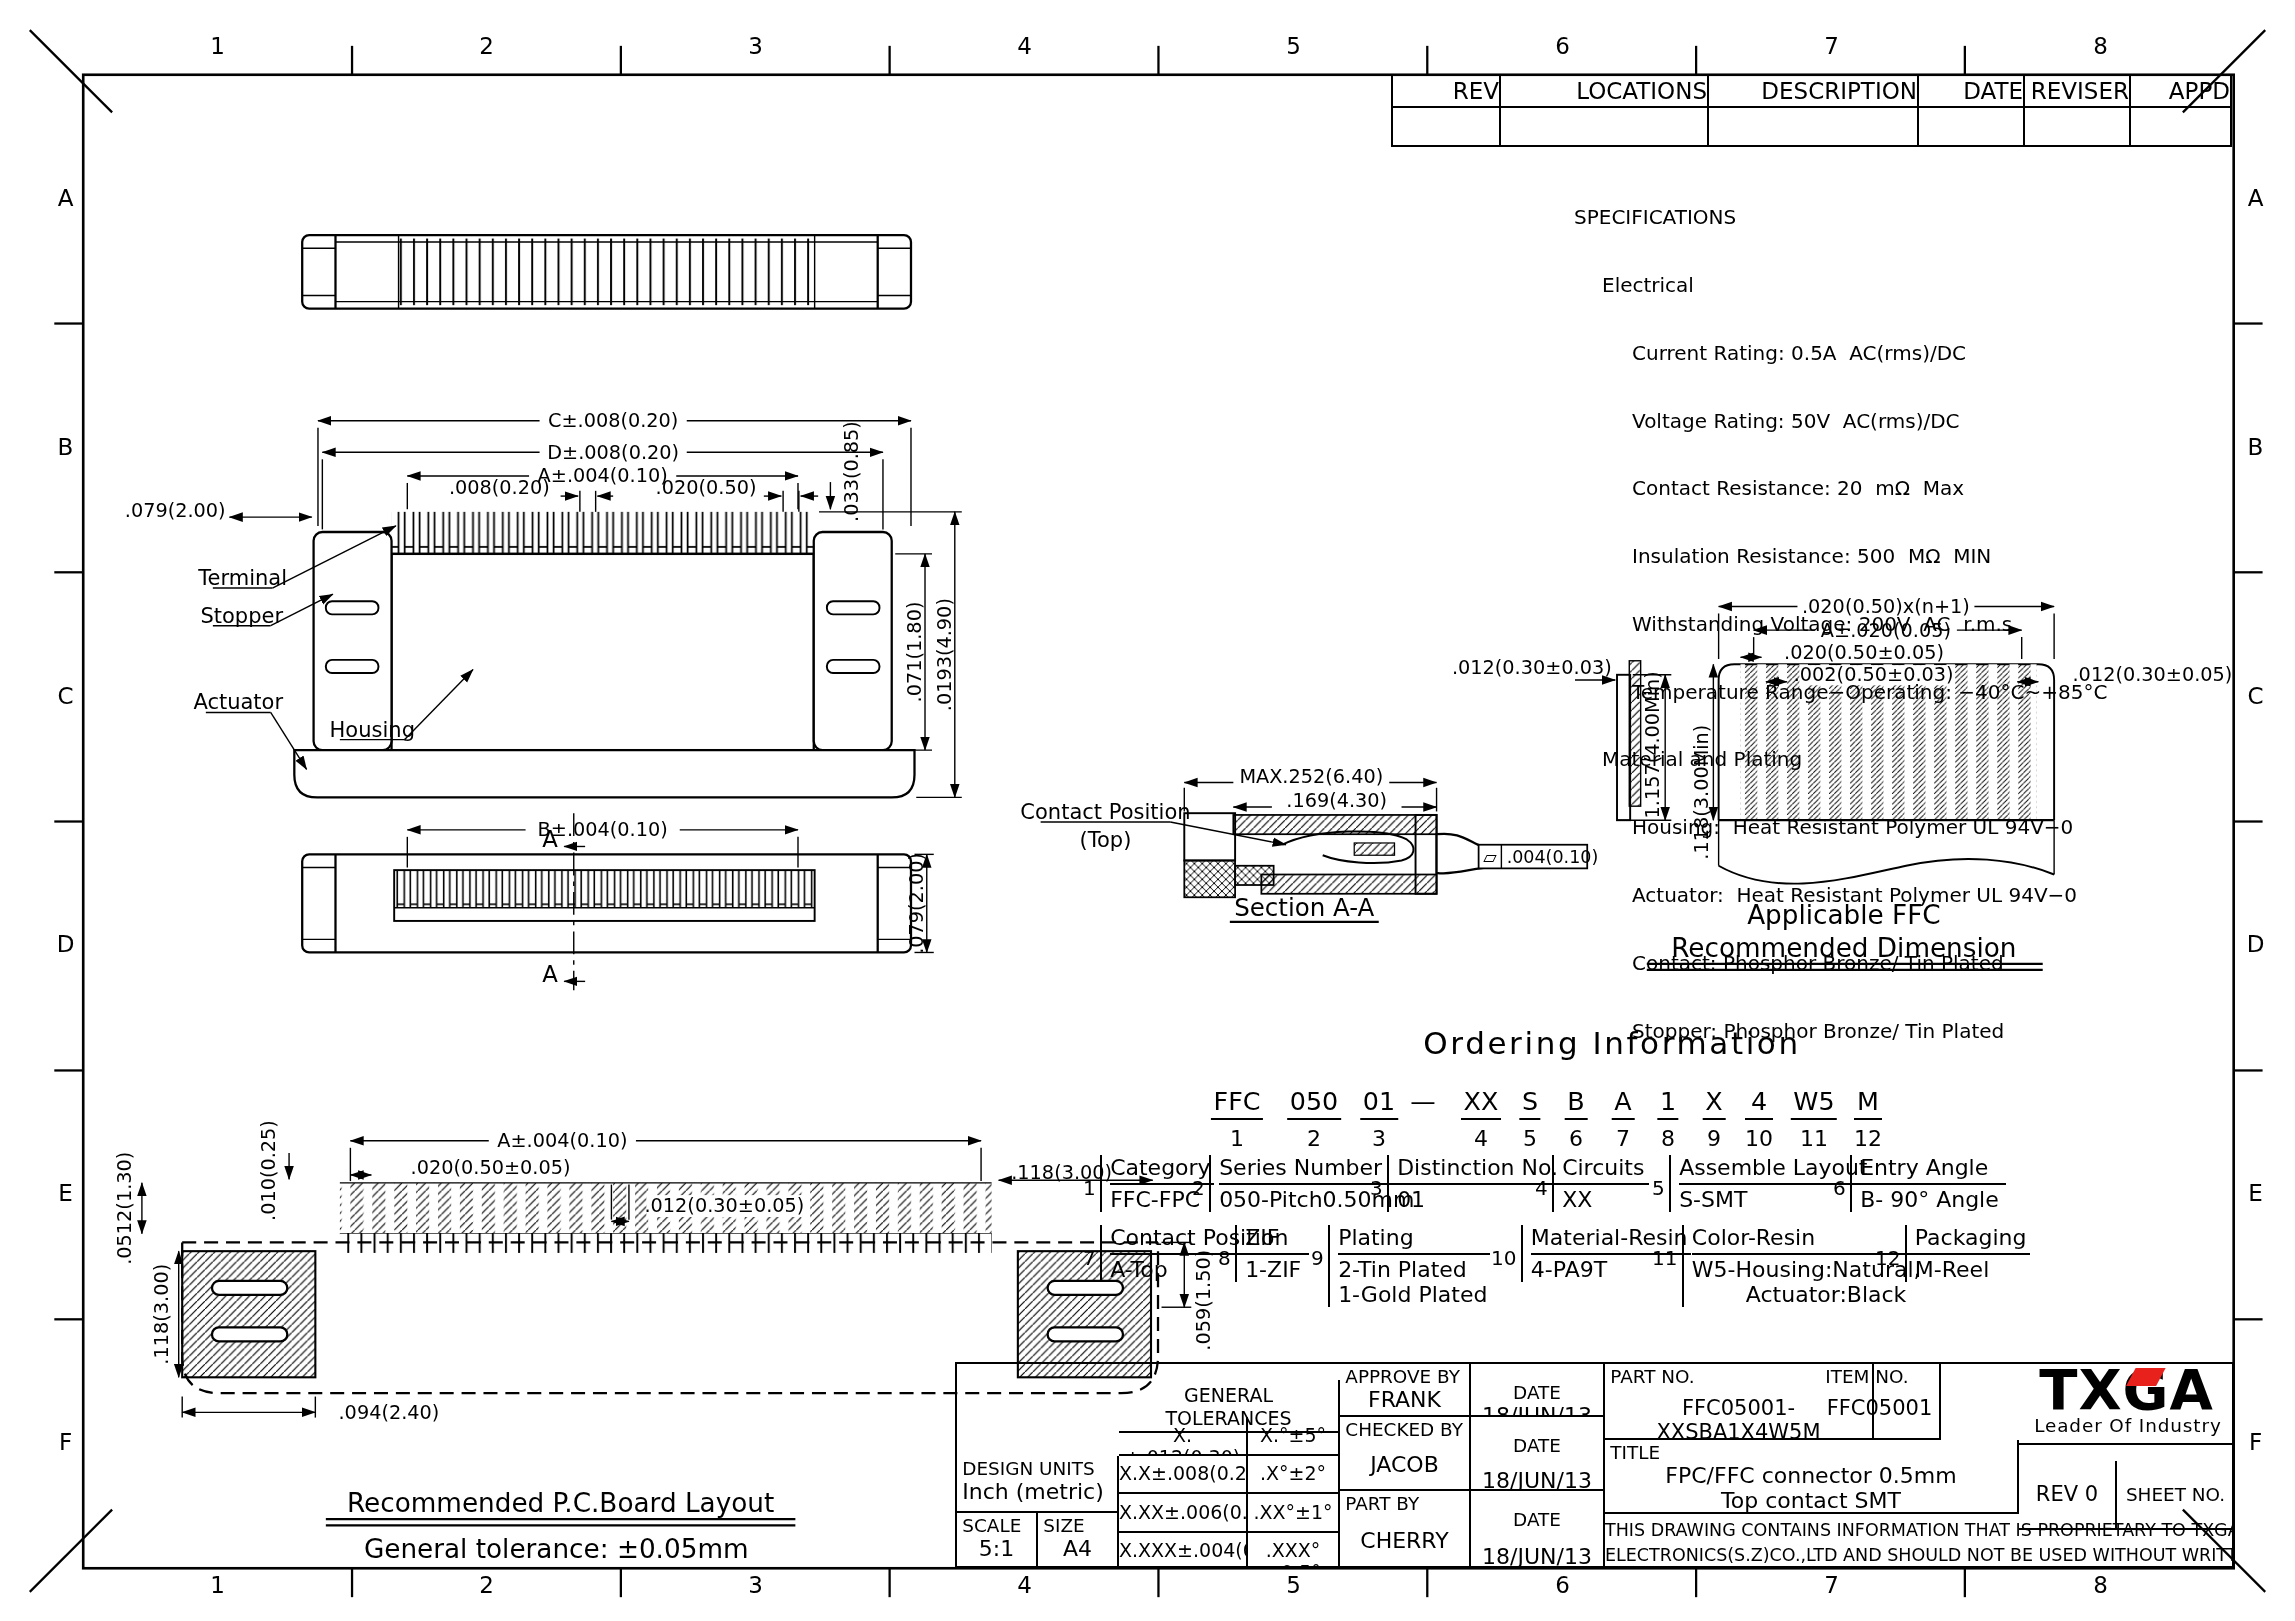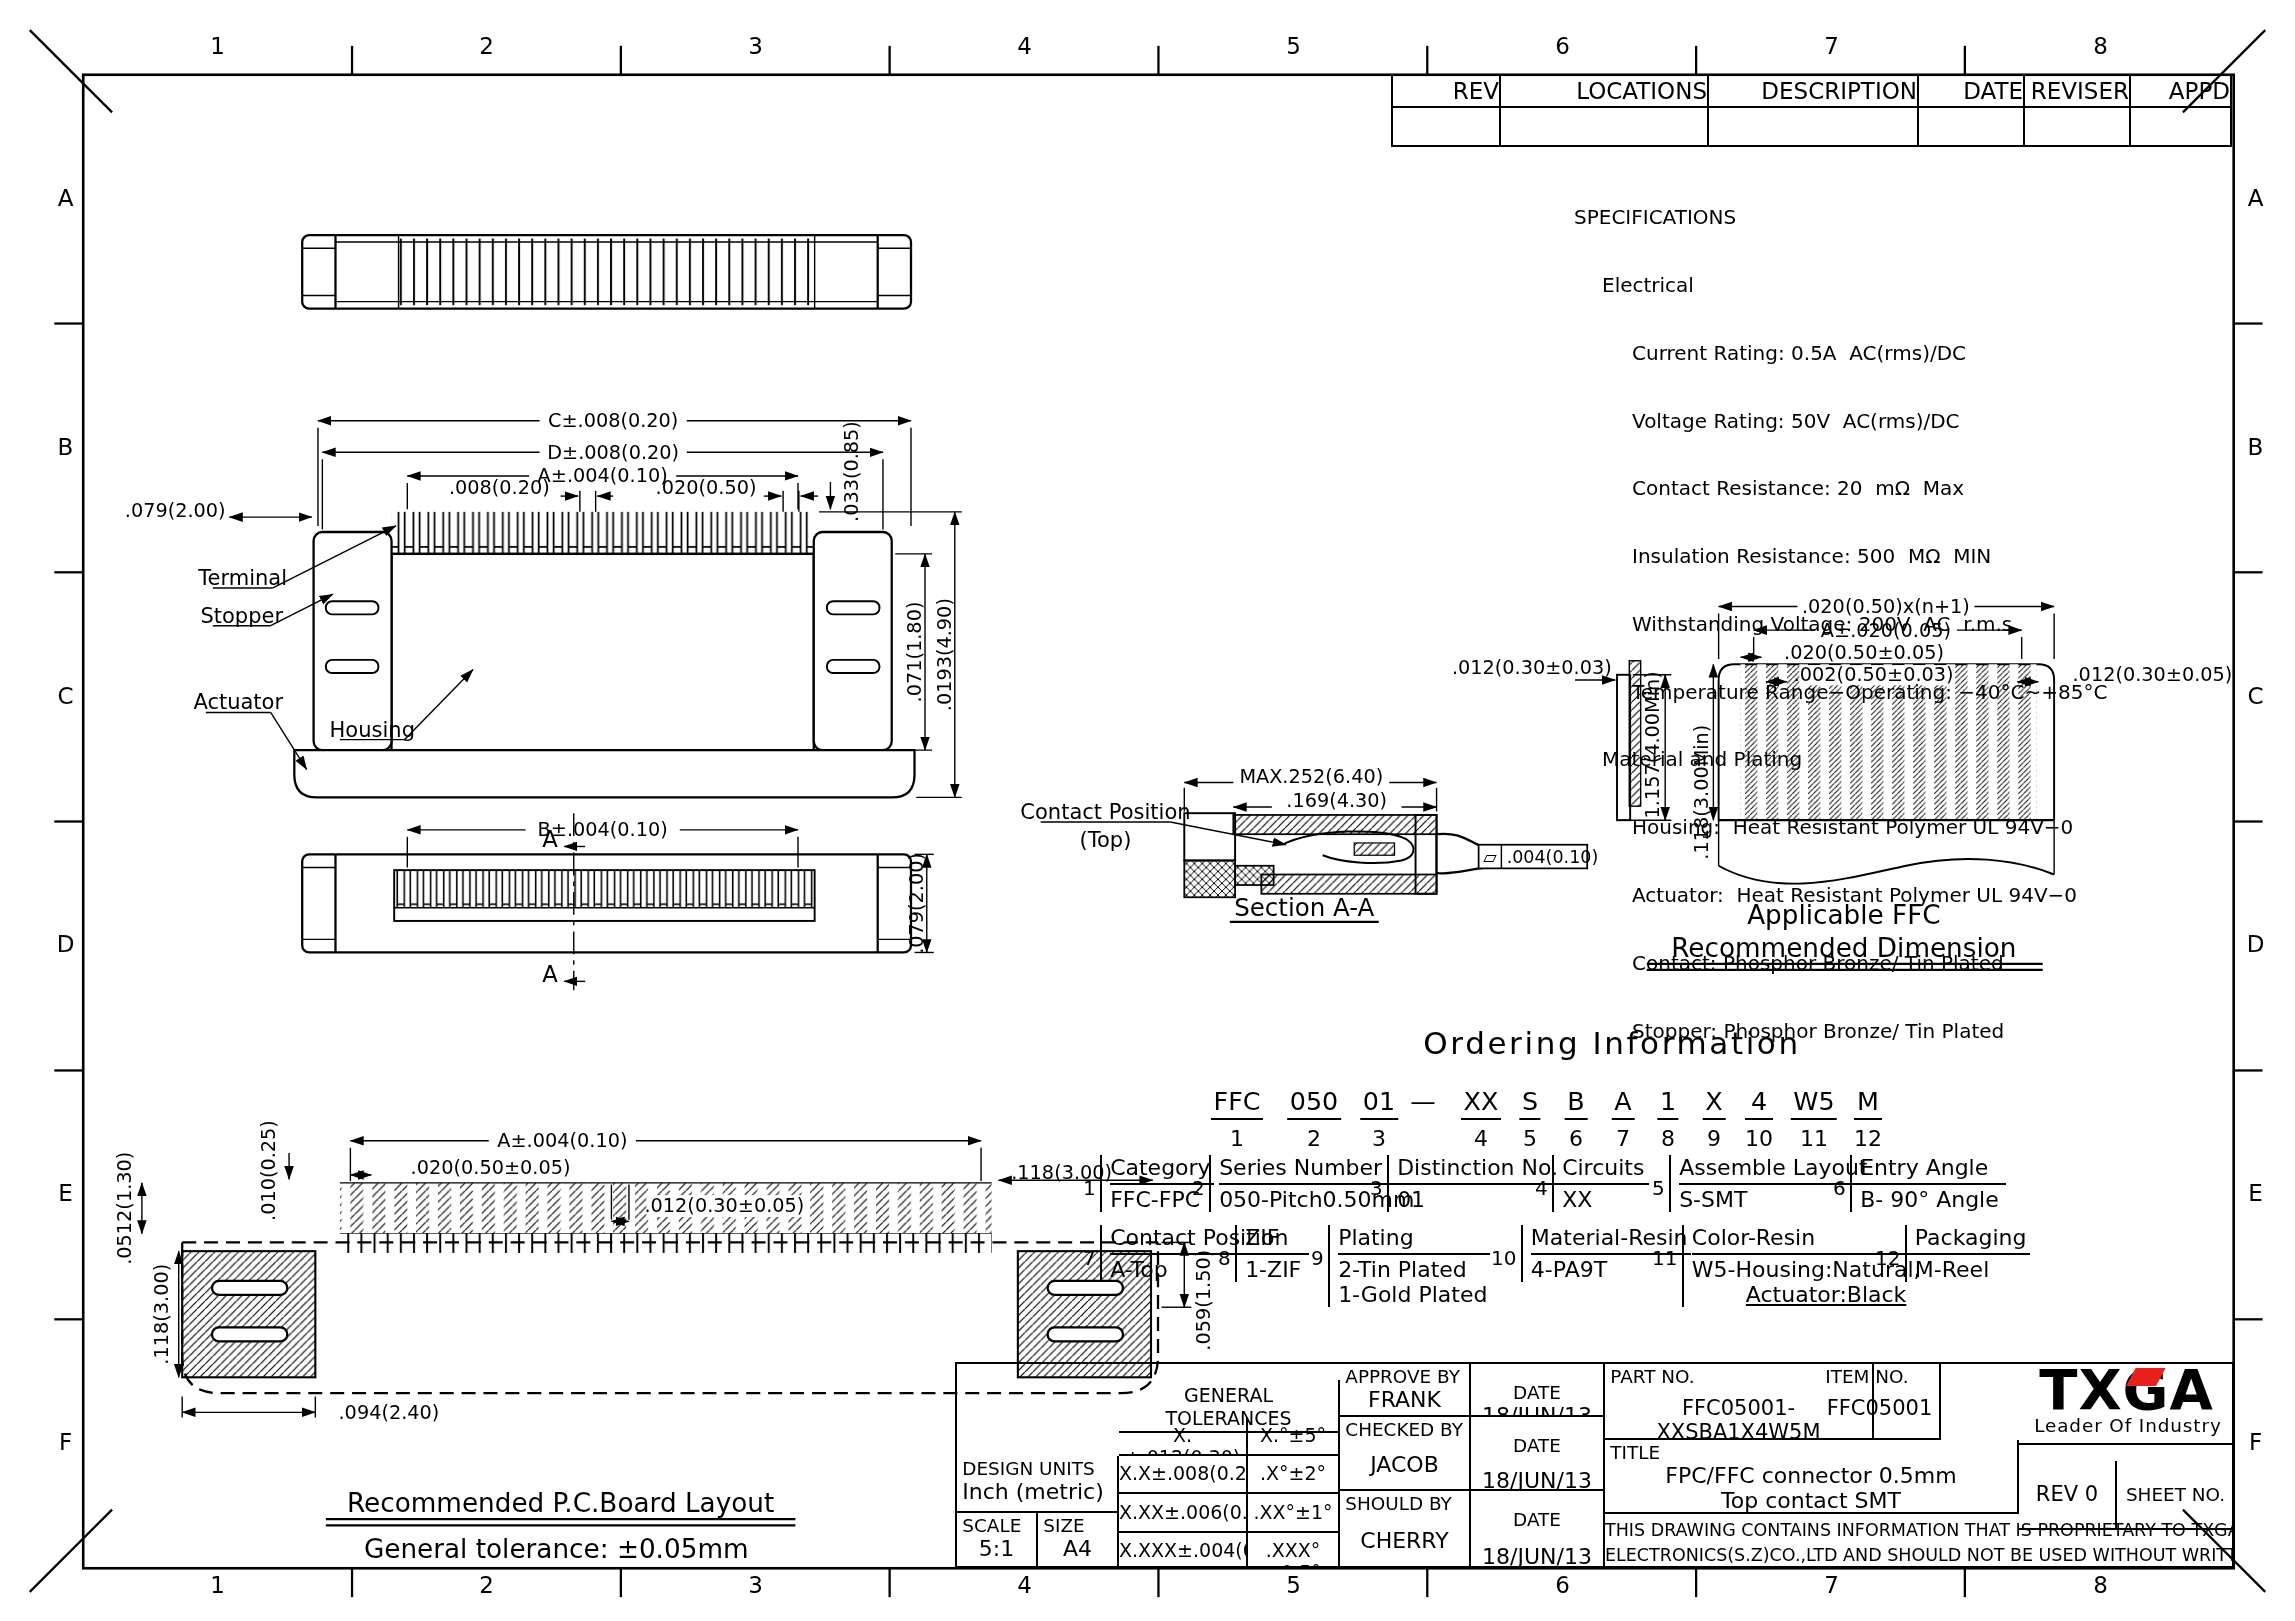"Actuator:Black" .indent2 .ocval2 { text-decoration: underline -> none }
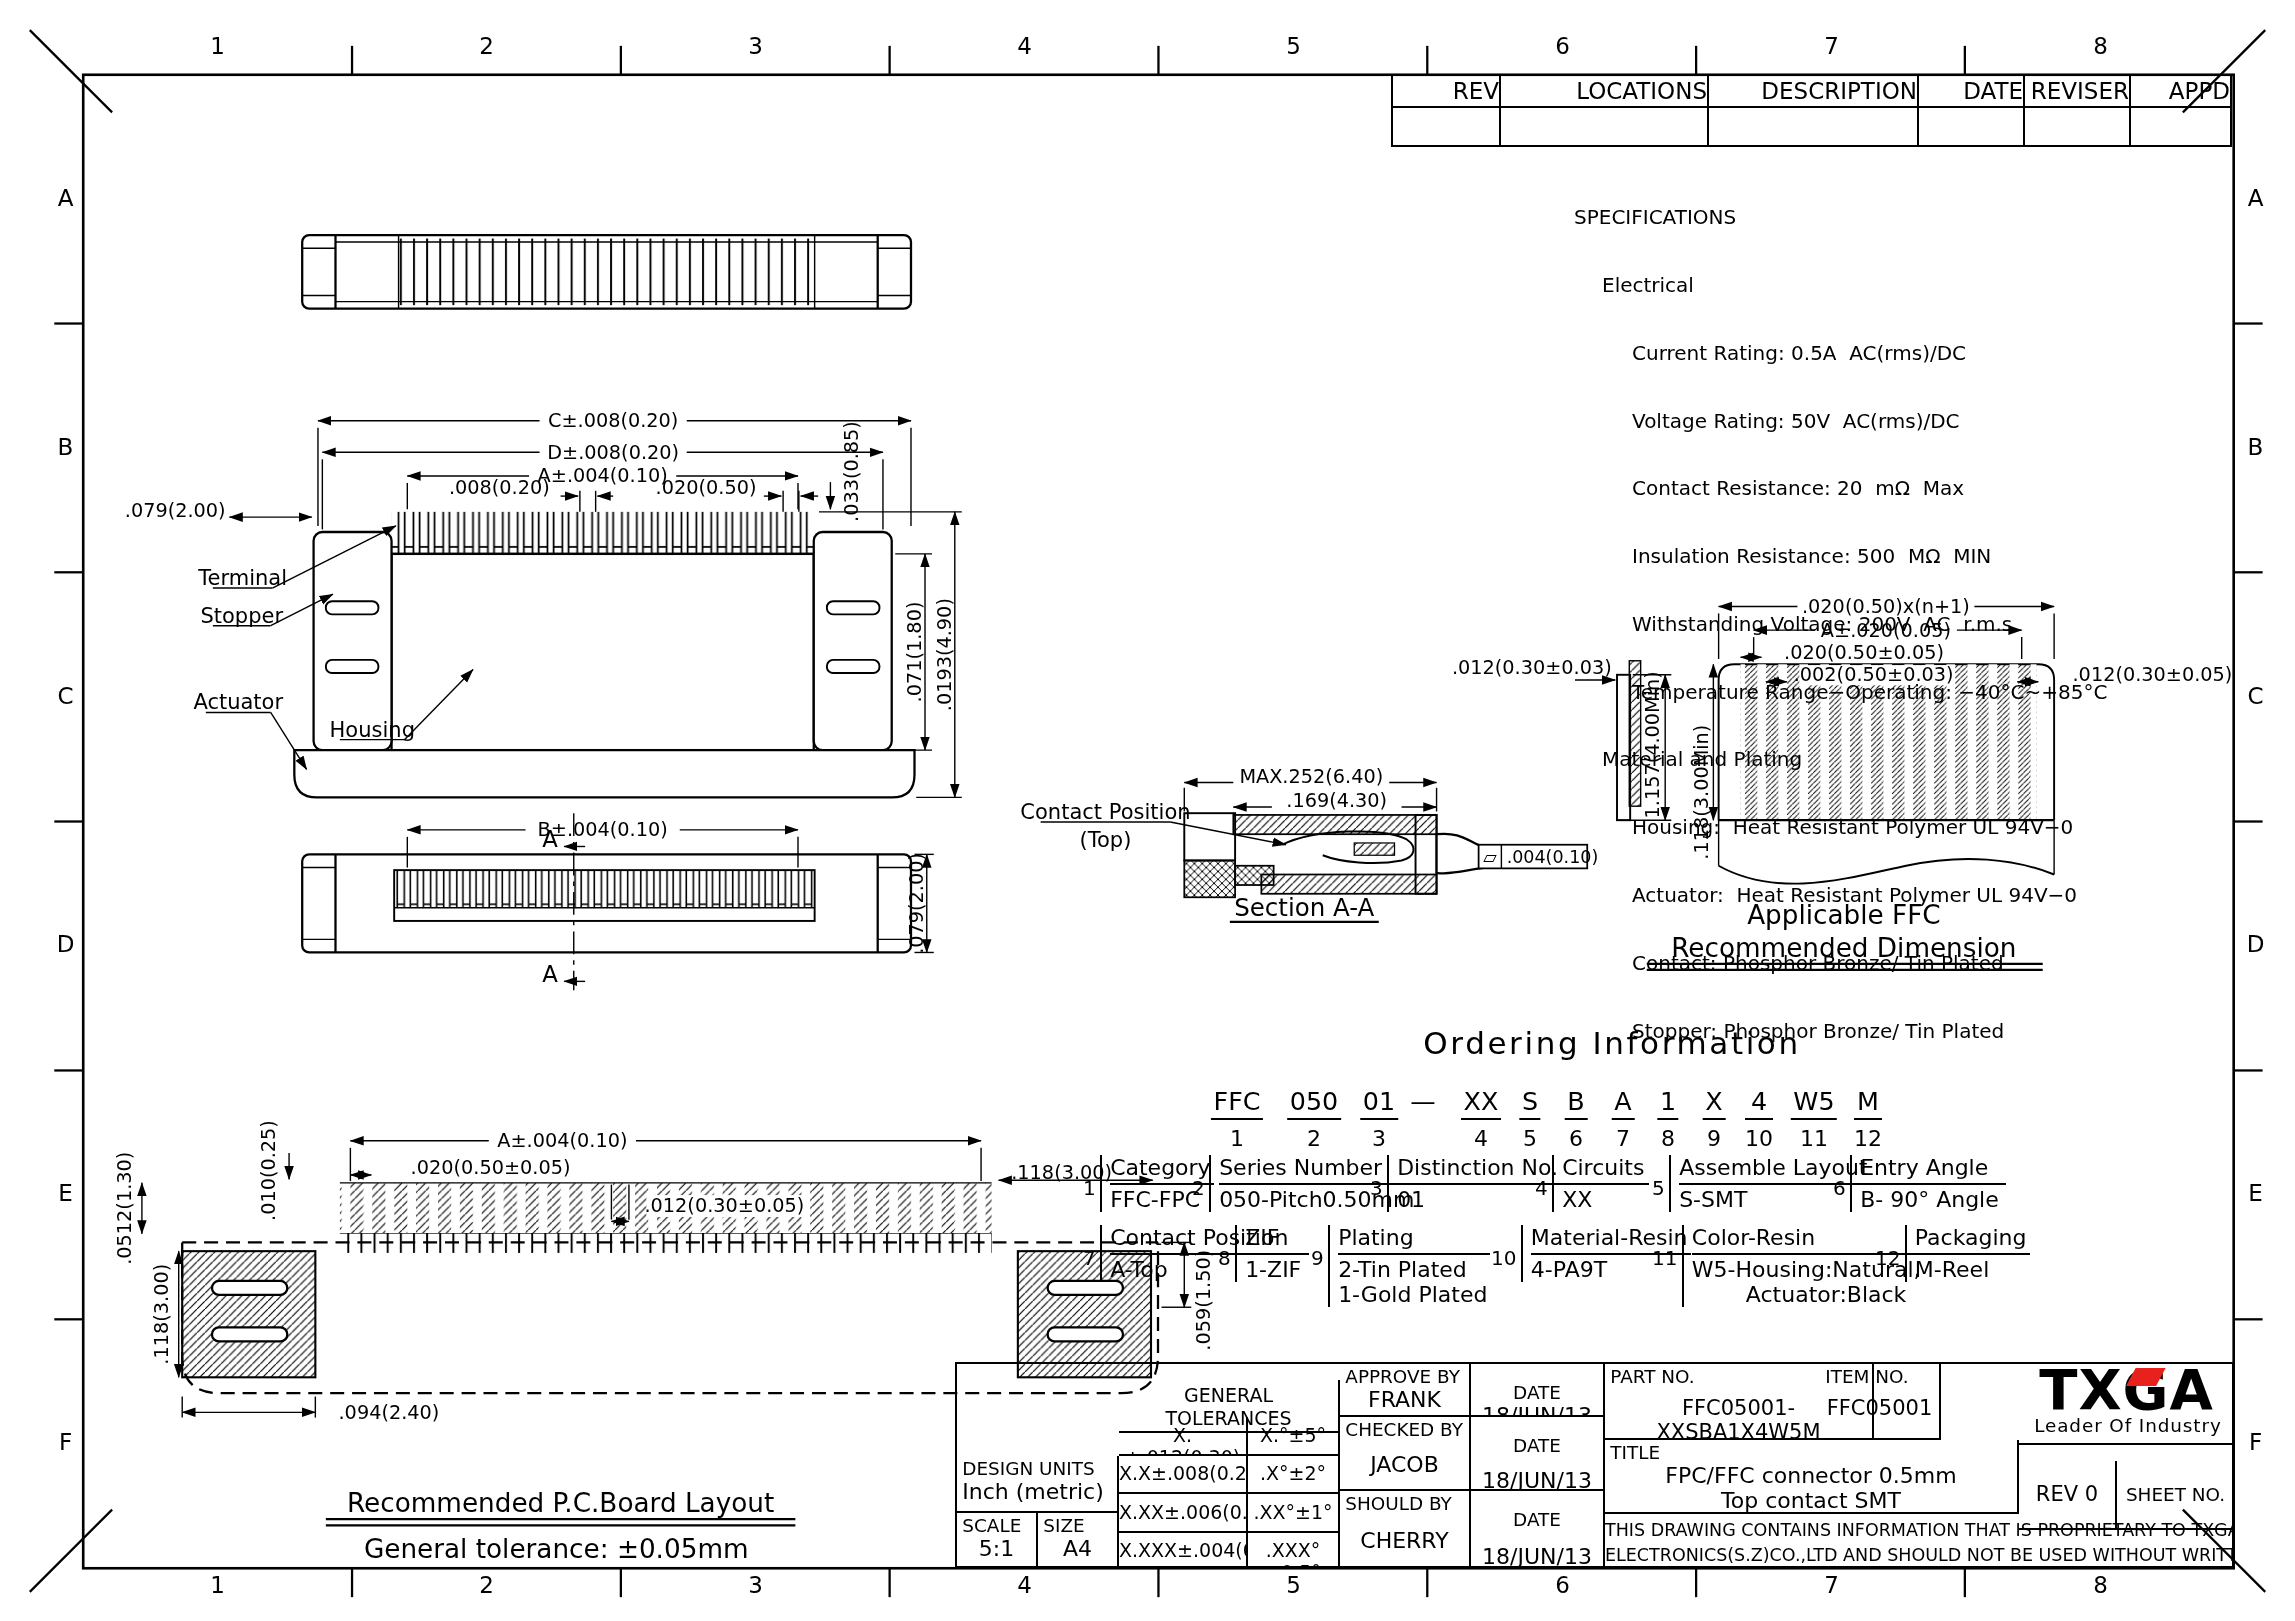"SHOULD BY" div.lab { text: SHOULD -> PART }
